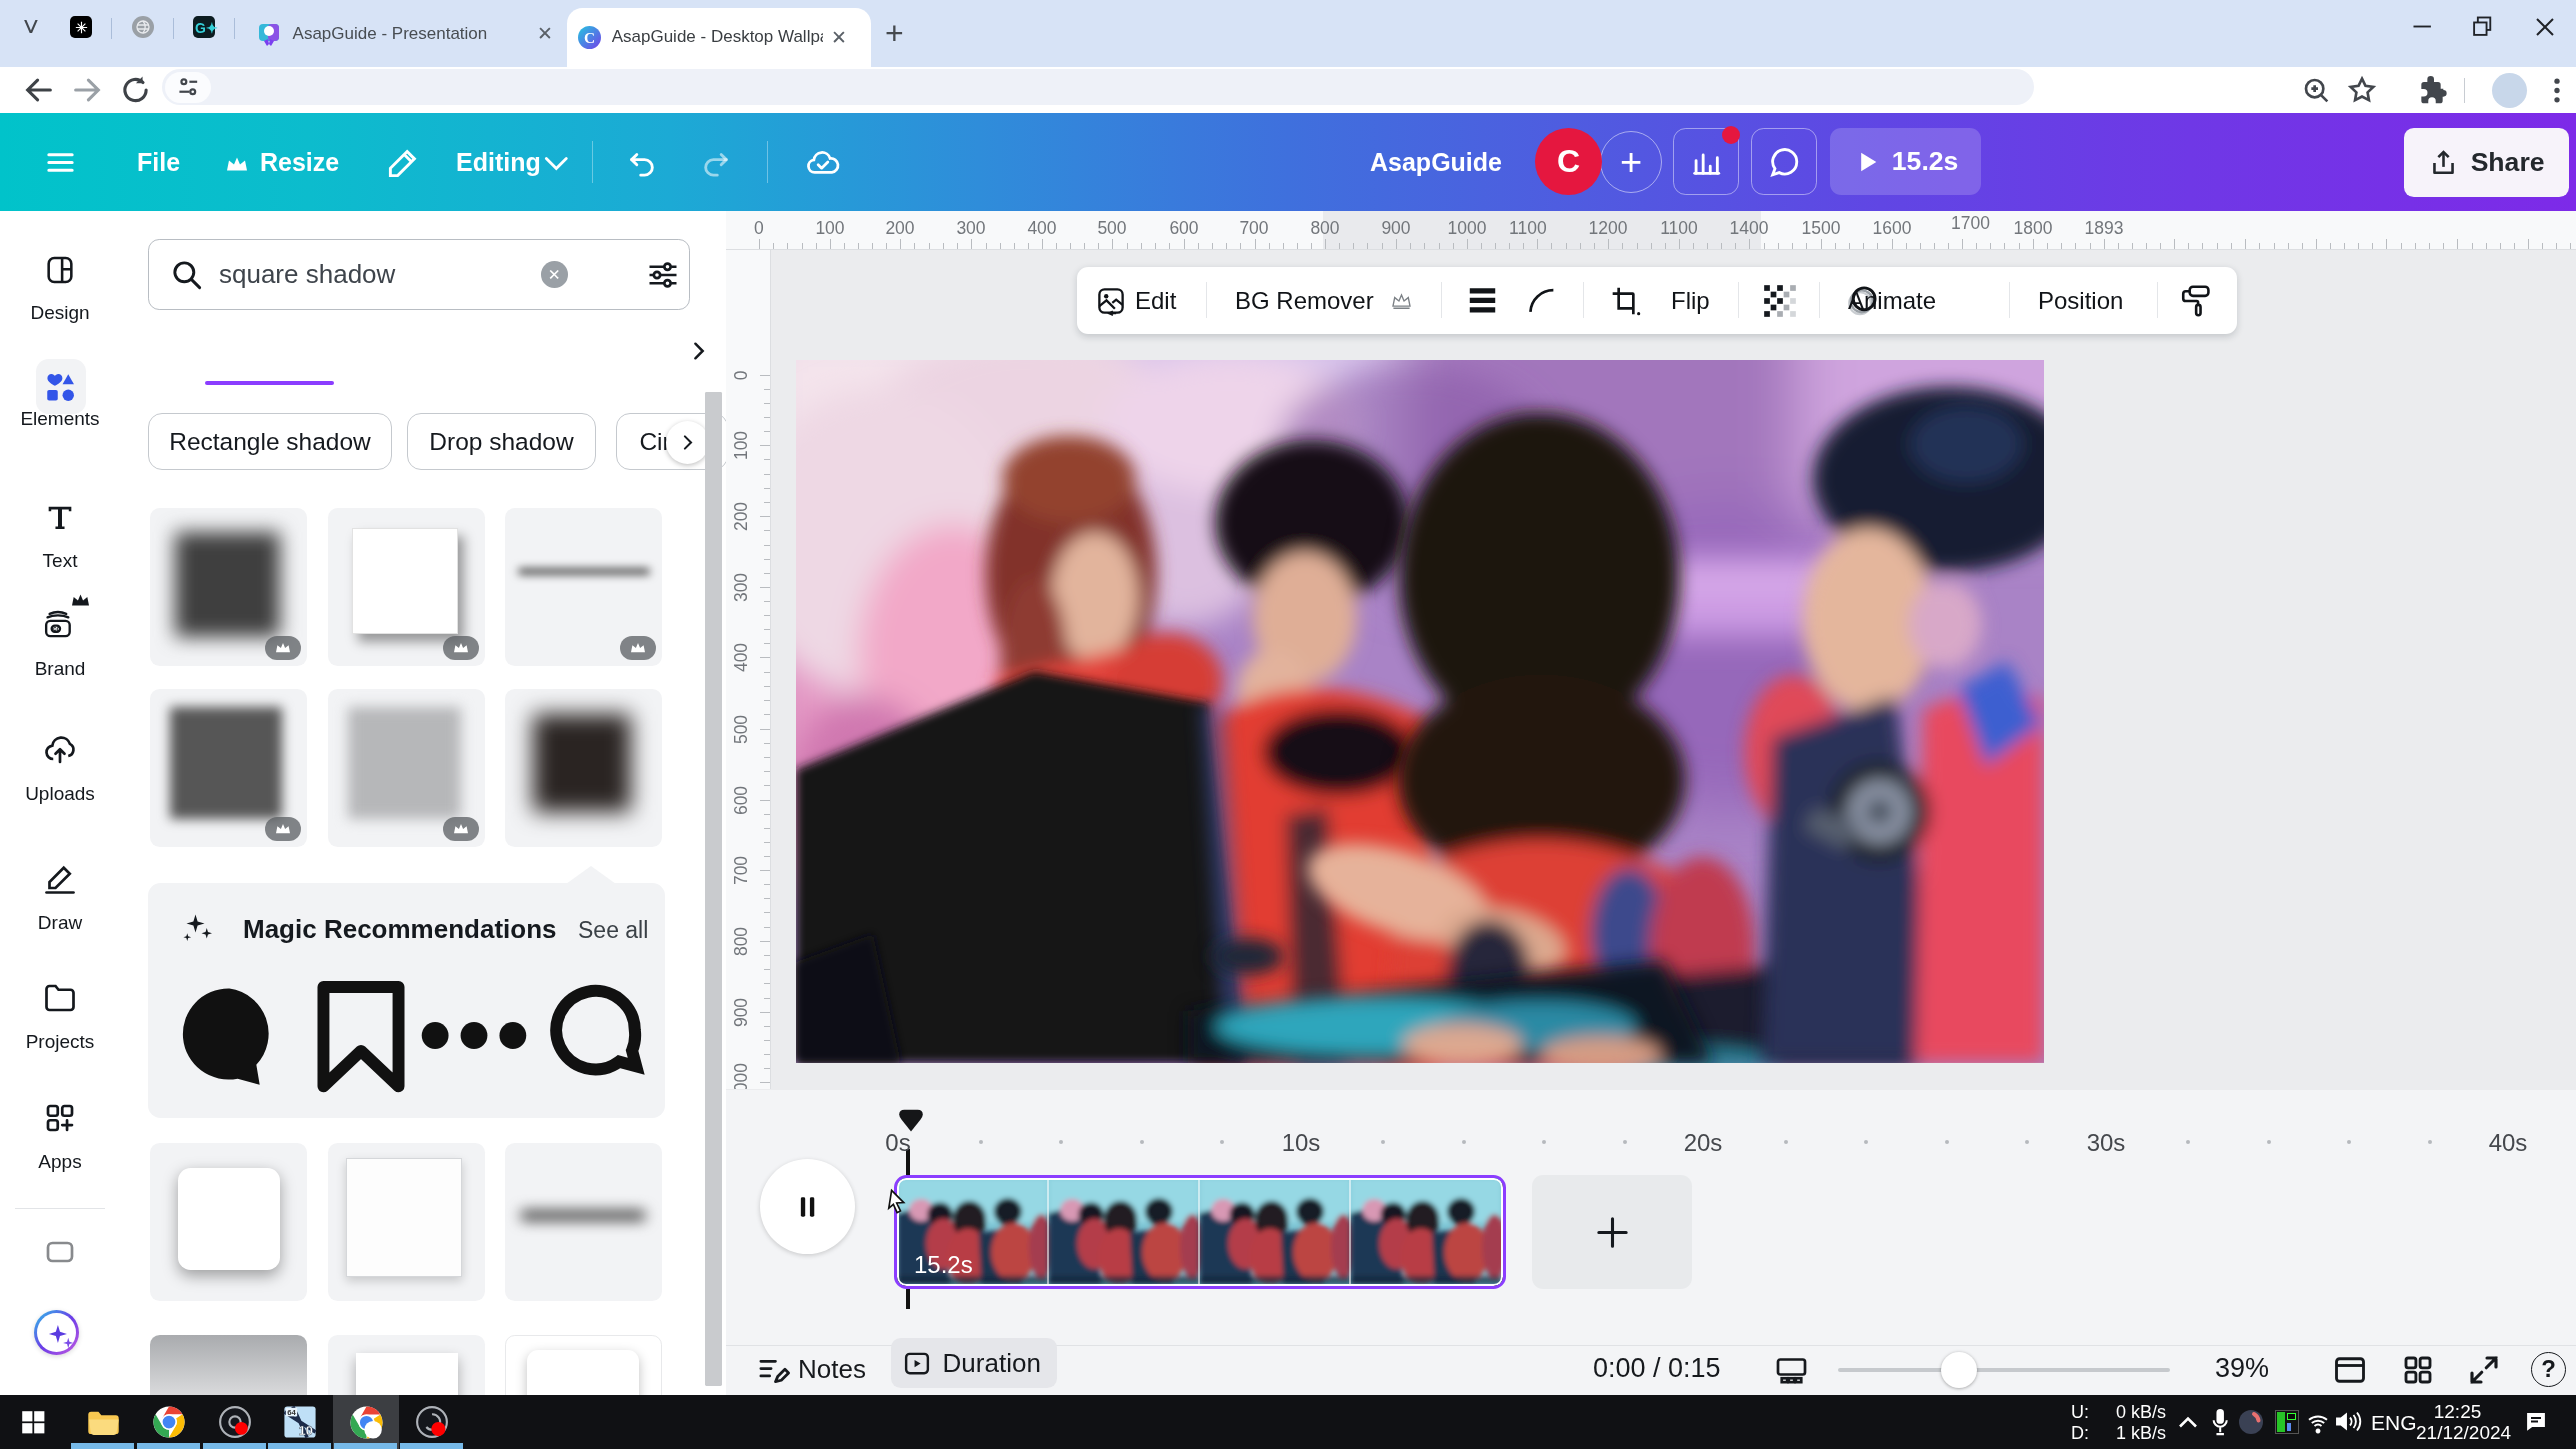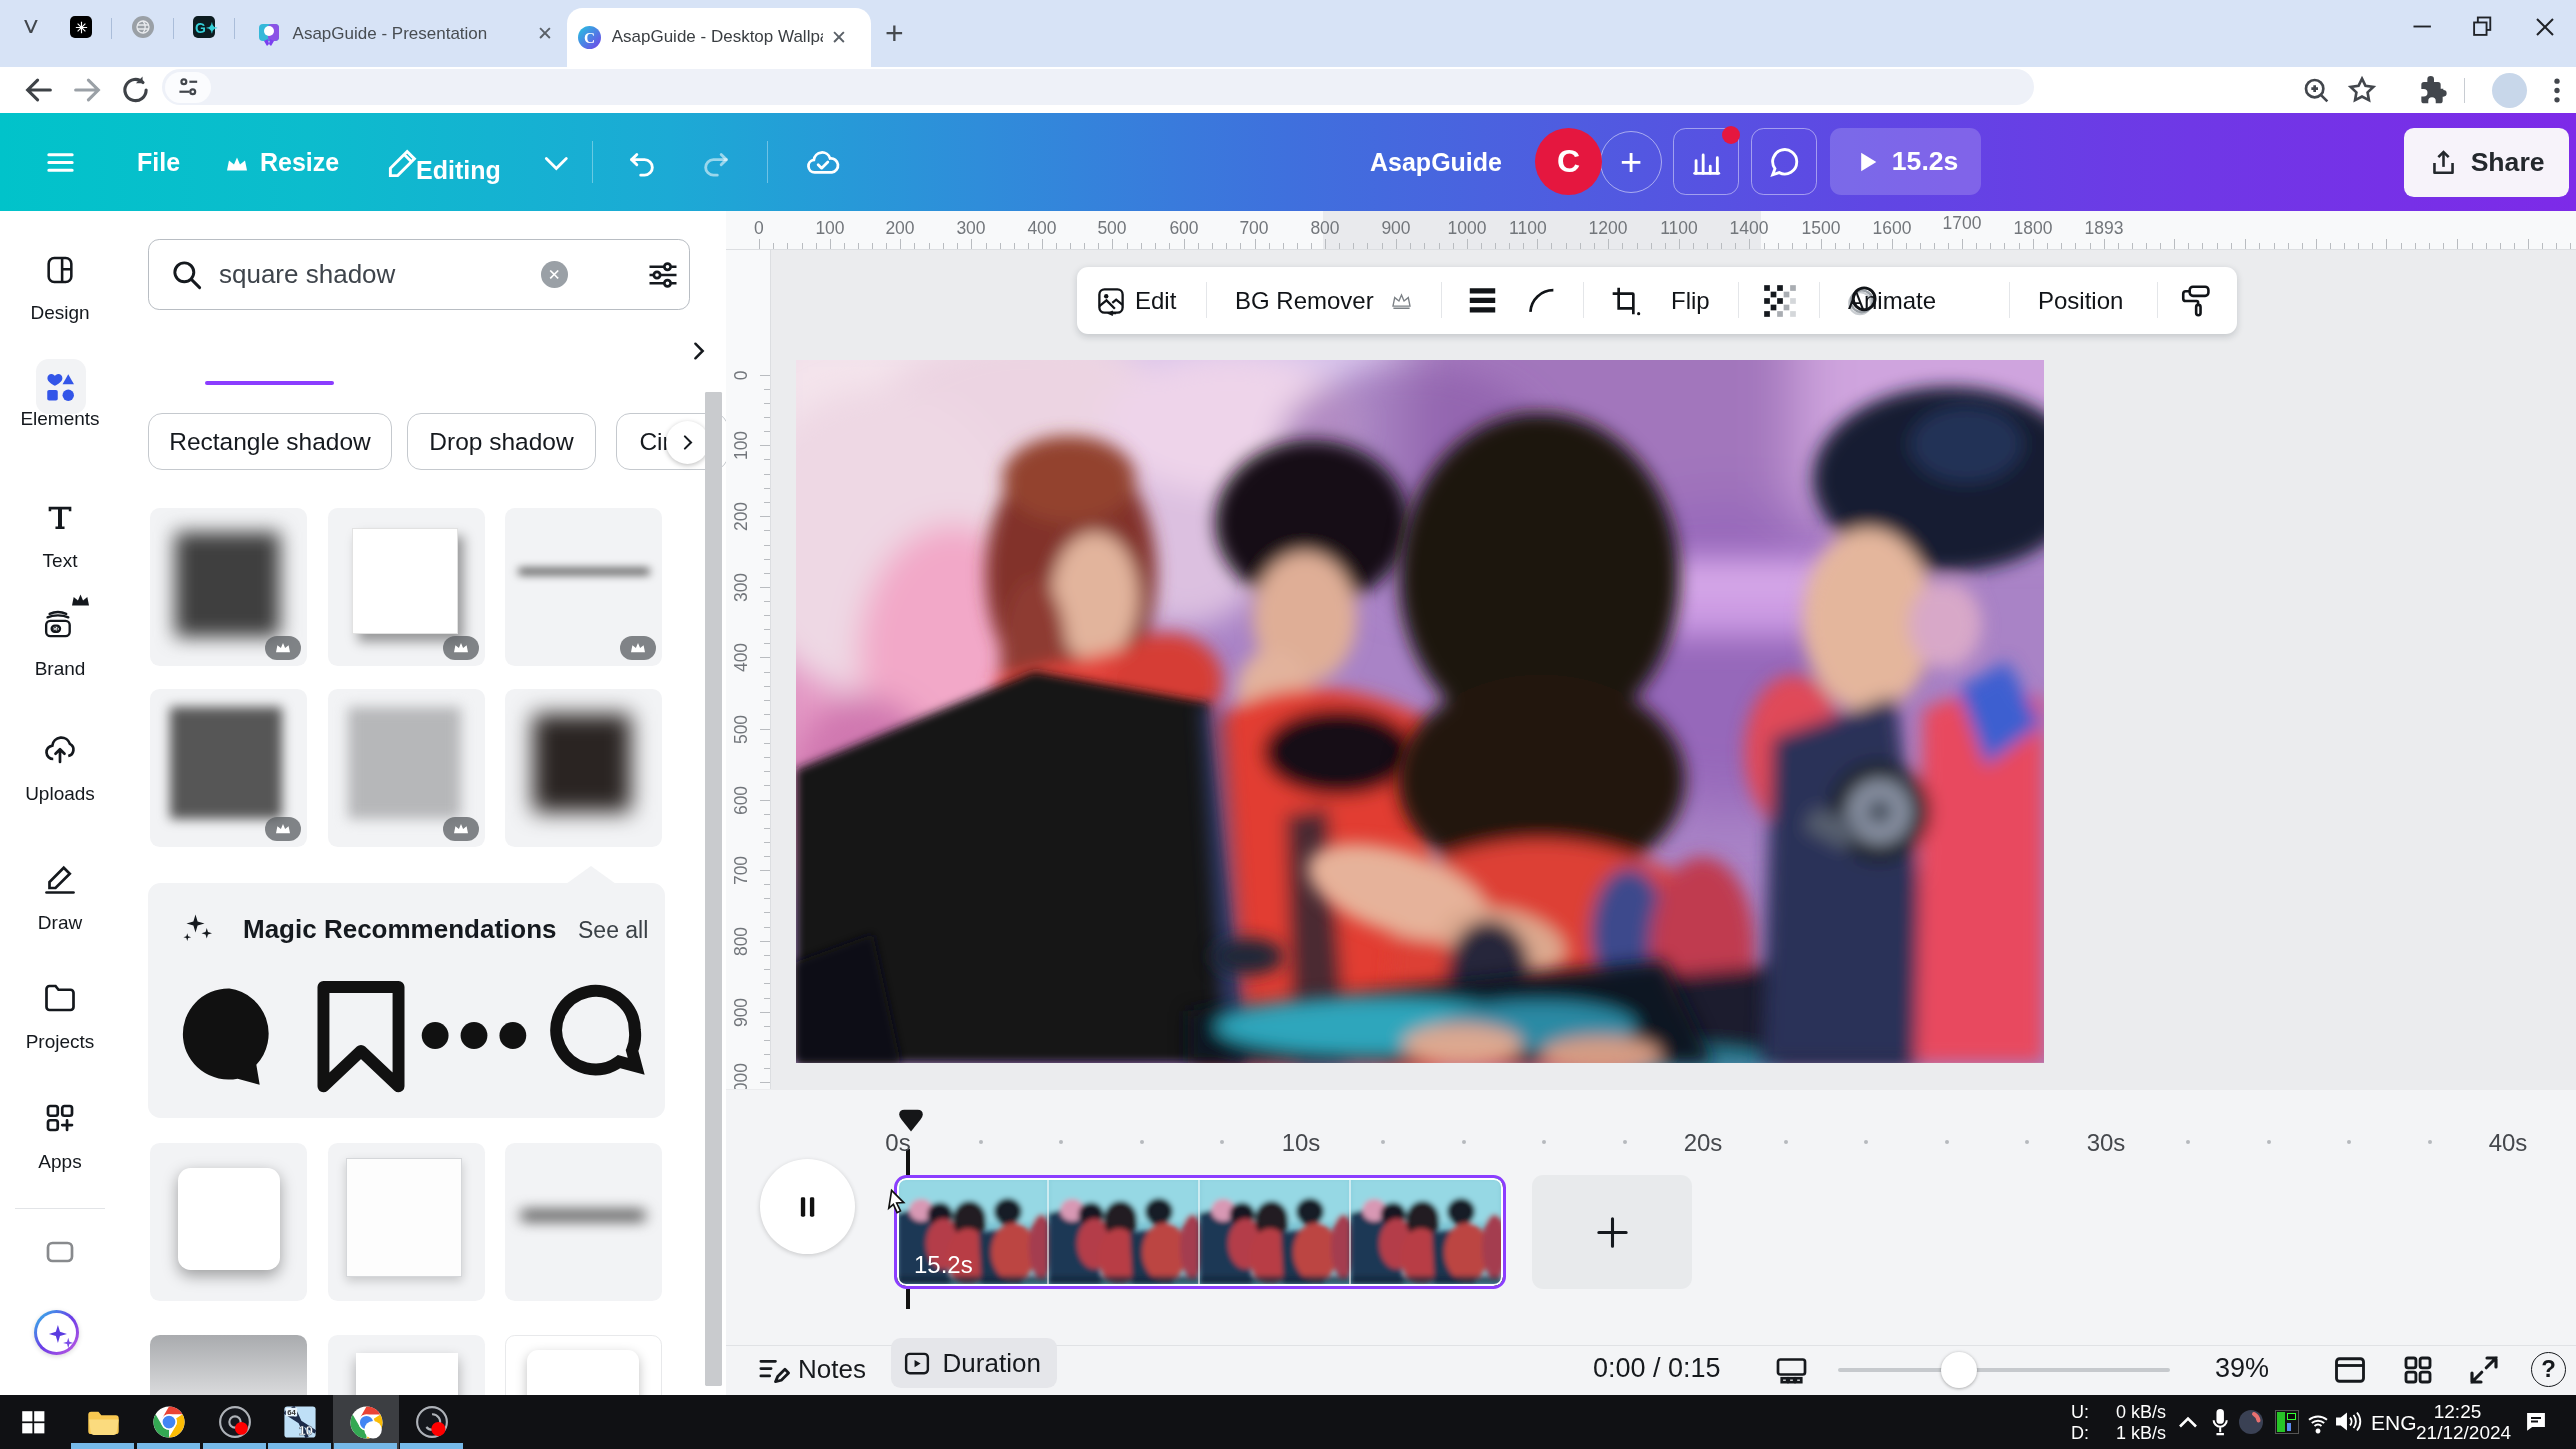"Editing" div.hitem { left: 416px -> 456px; margin-top: 8px -> none }
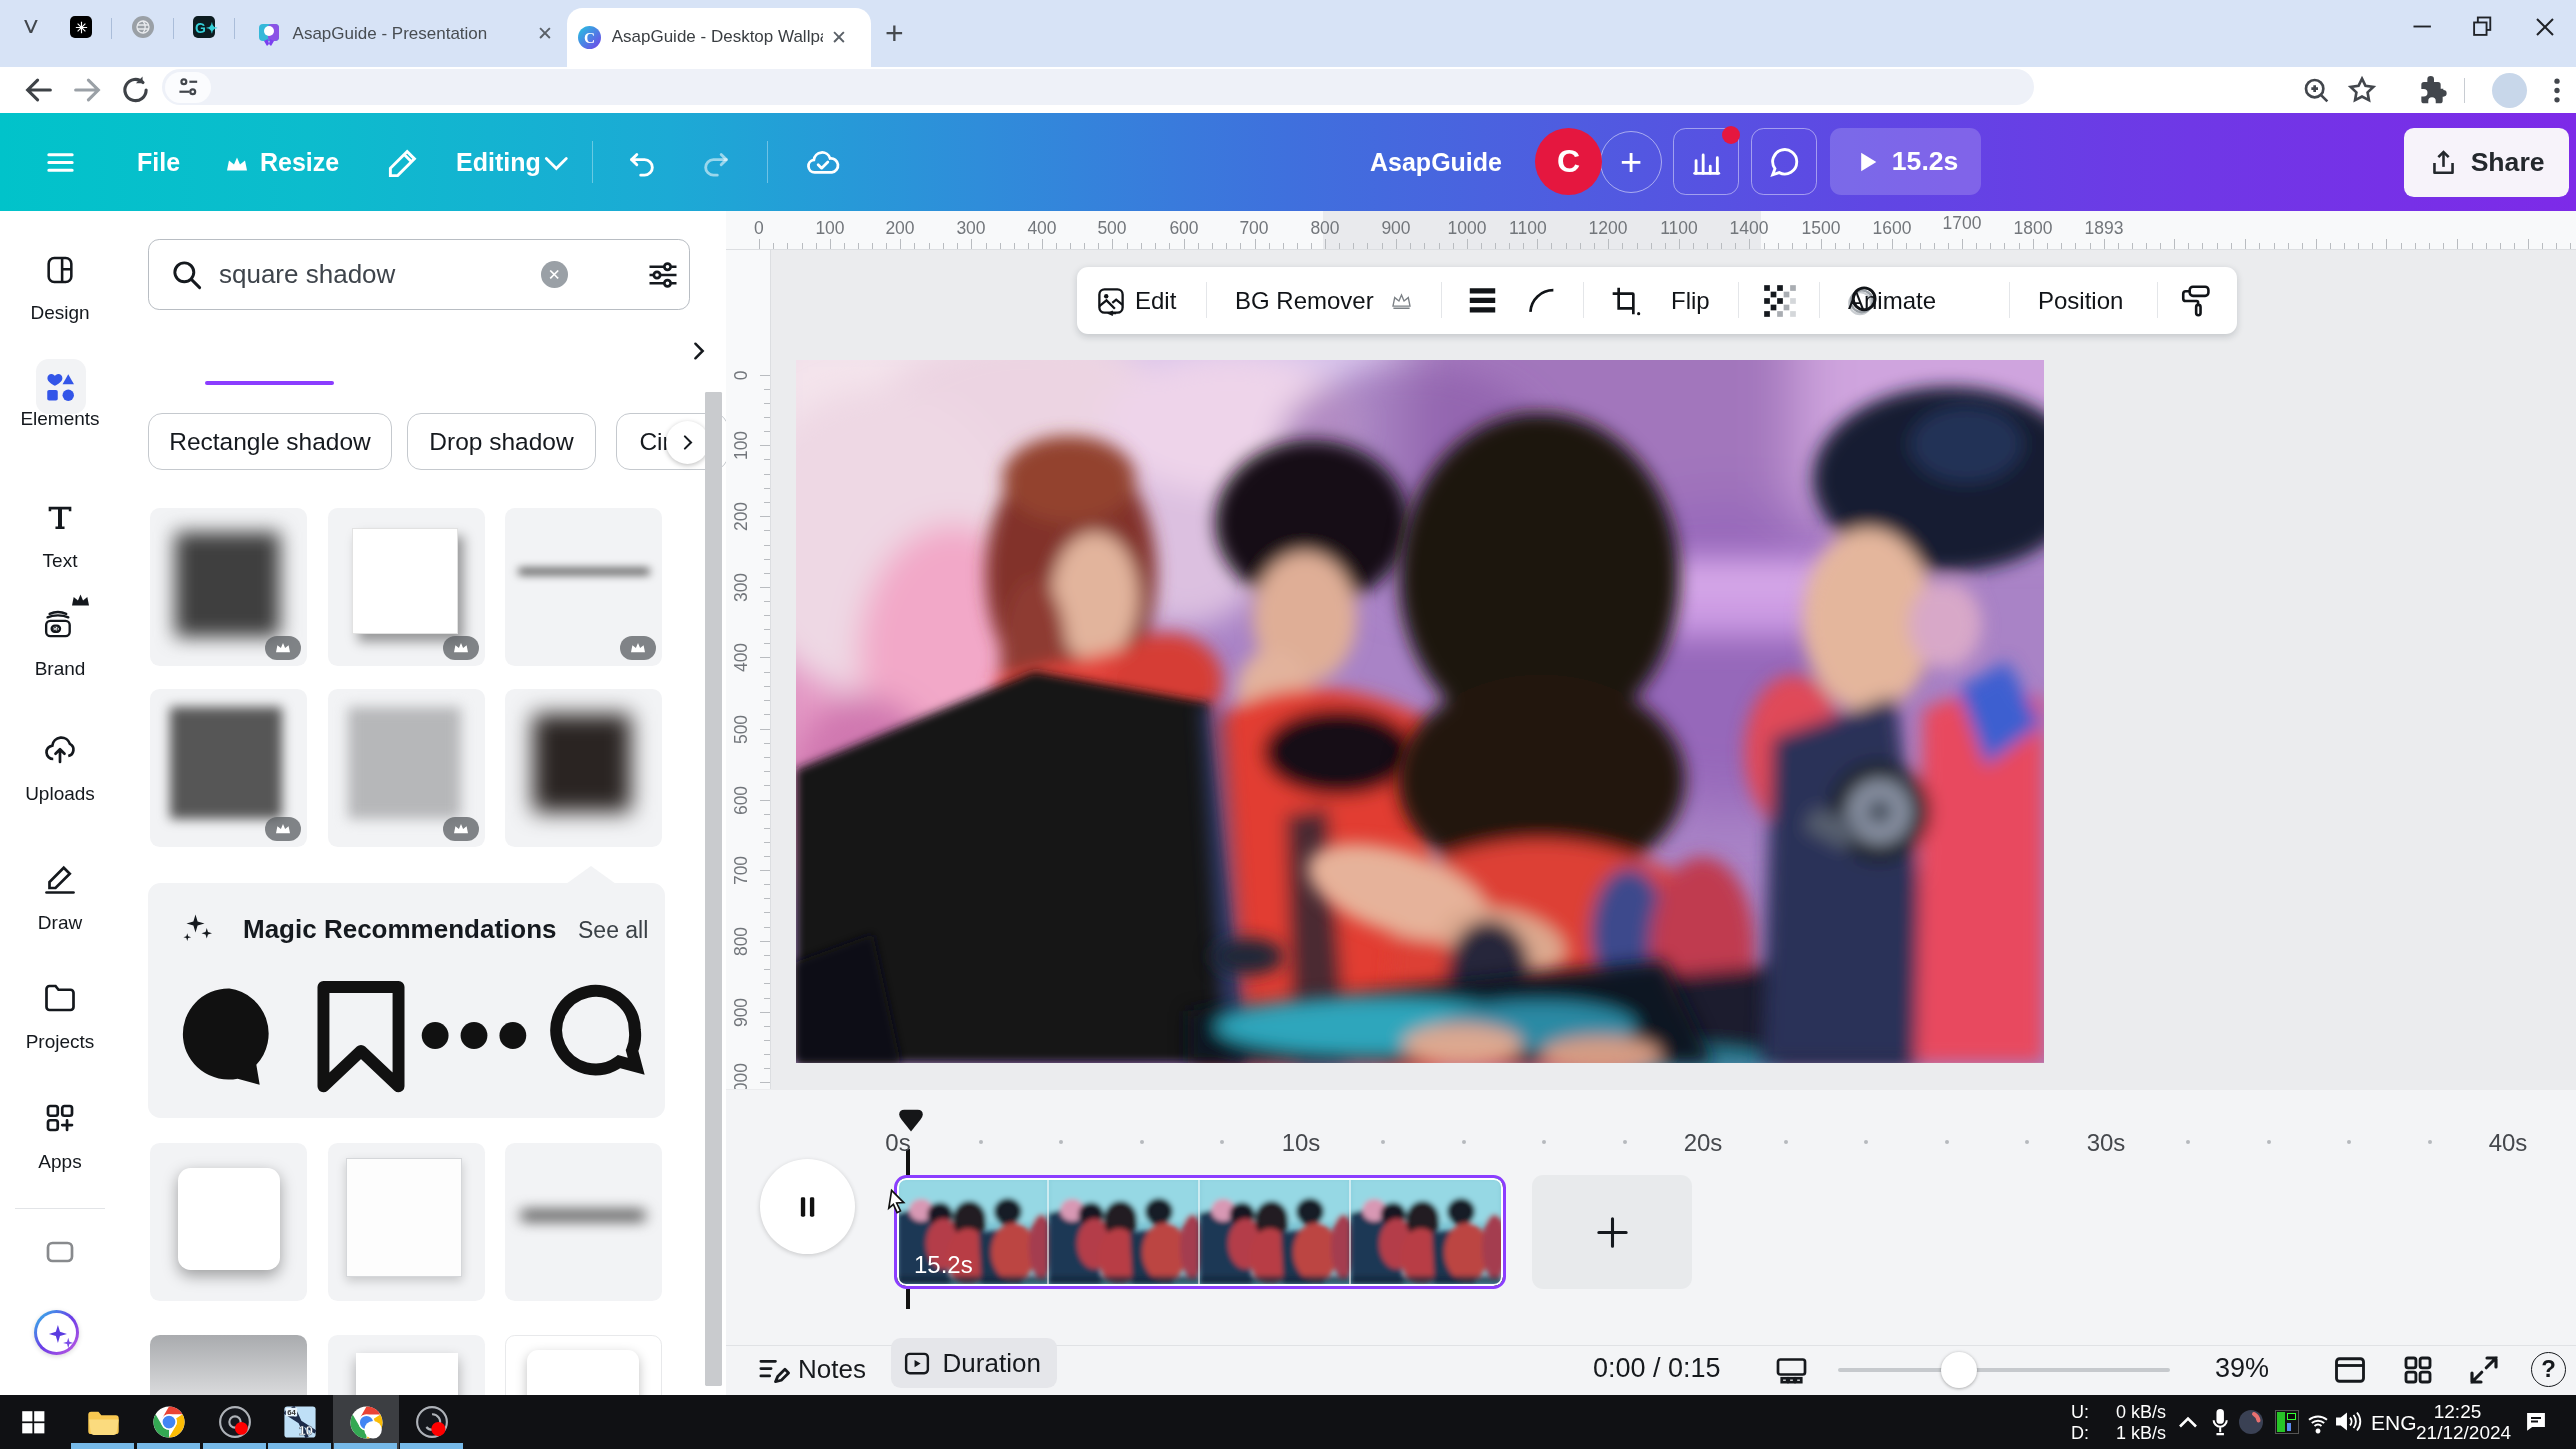"1700" div.rlabel { text-align: center -> right }
